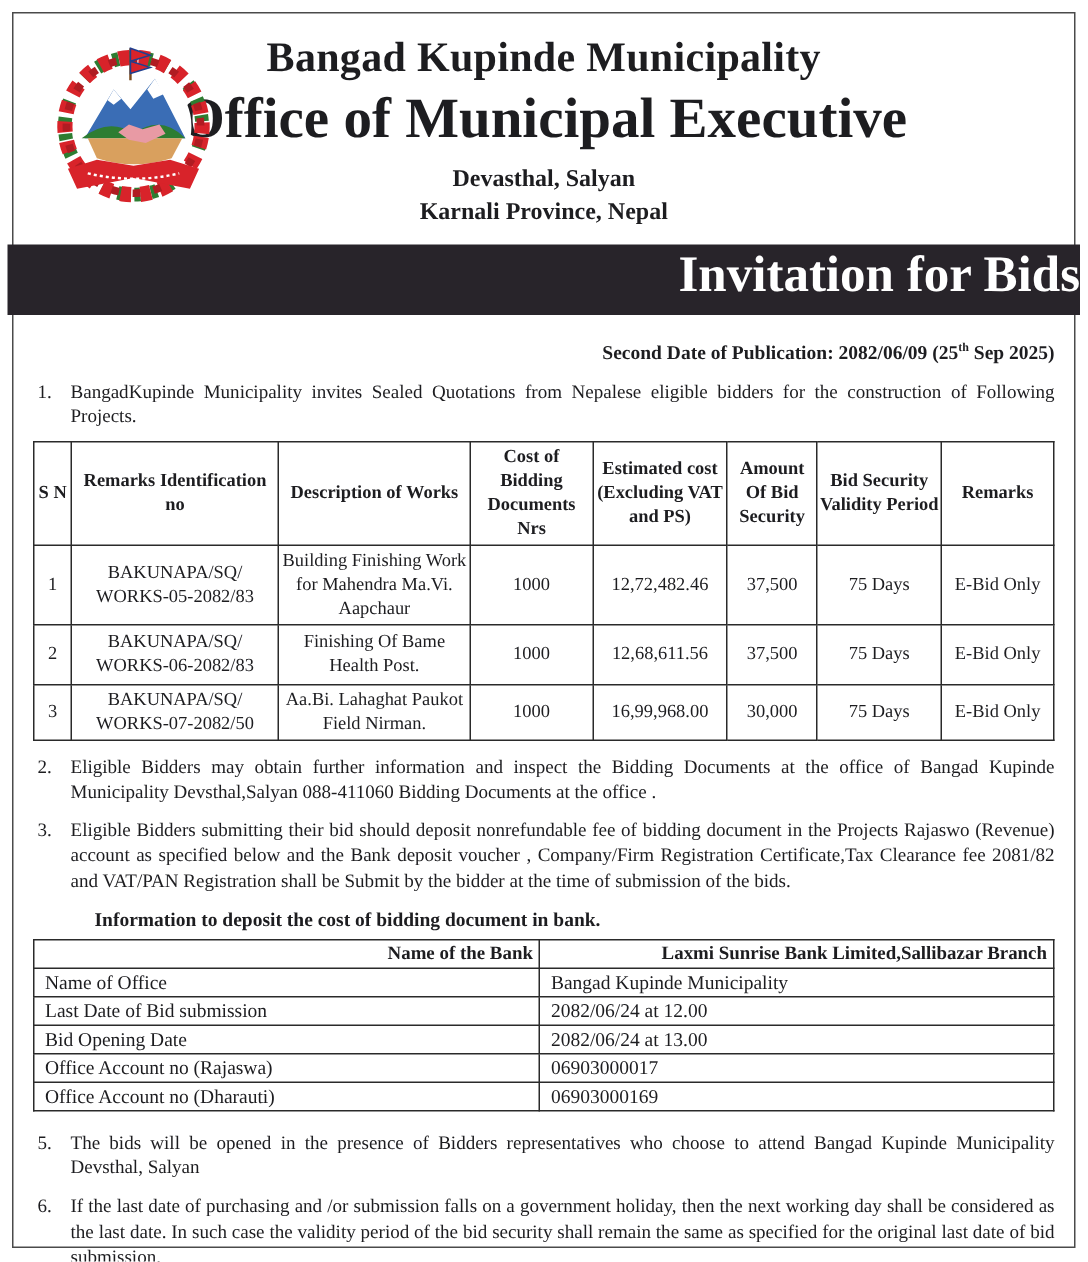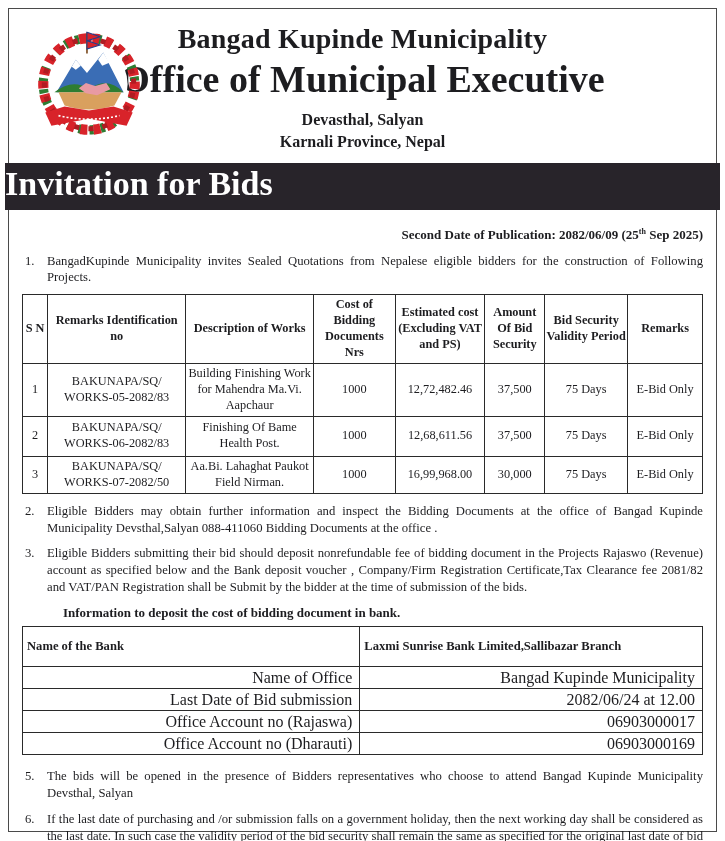"Invitation for Bids" .banner { text-align: left -> right }
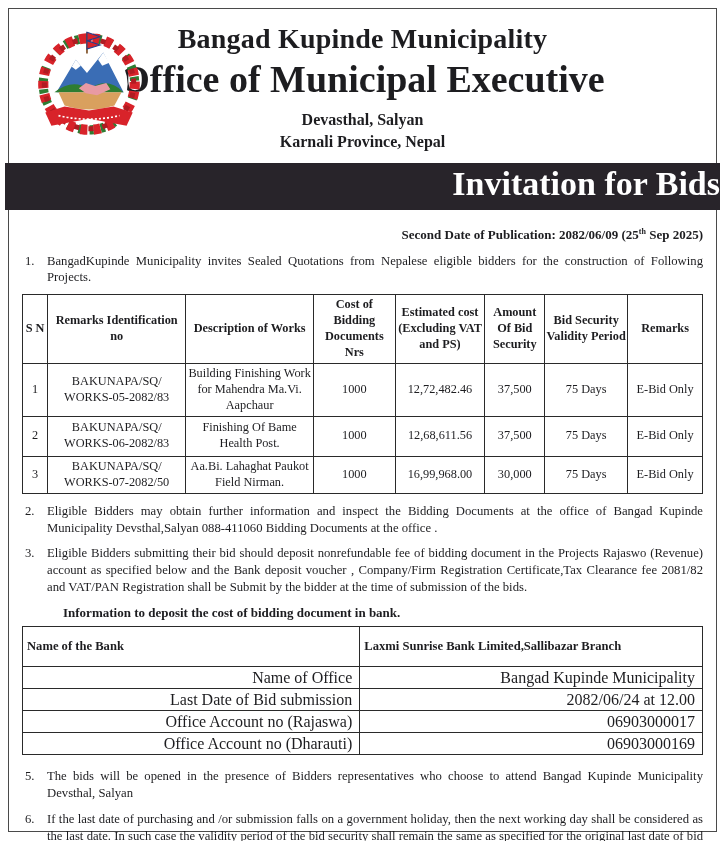"Name of the Bank" .bank-table th { padding: 12px 4px -> 1px 4px; text-align: left -> right }
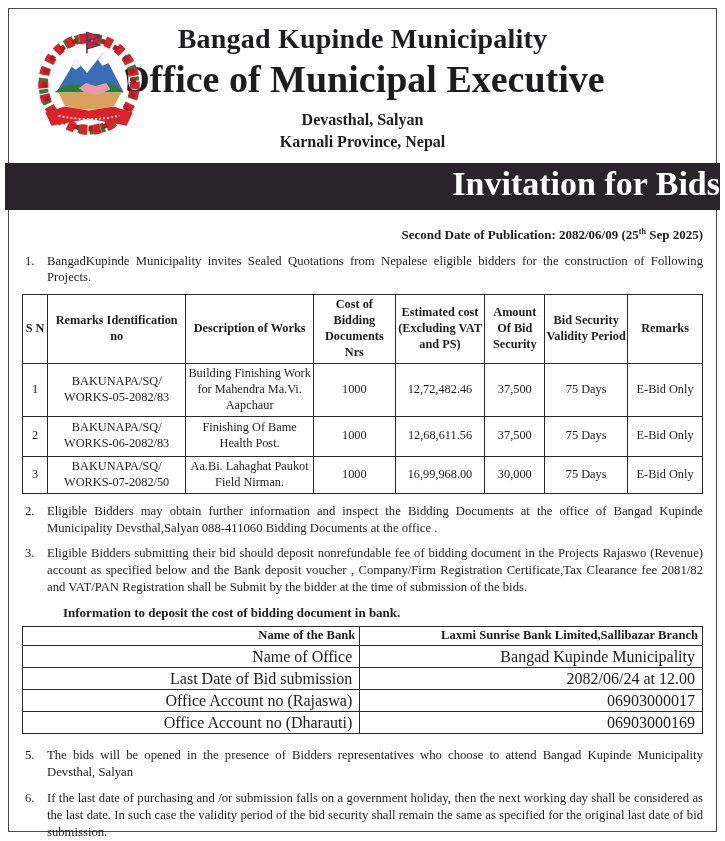"Name of Office" .bank-table td { font-size: 16px -> 13px; text-align: right -> left }
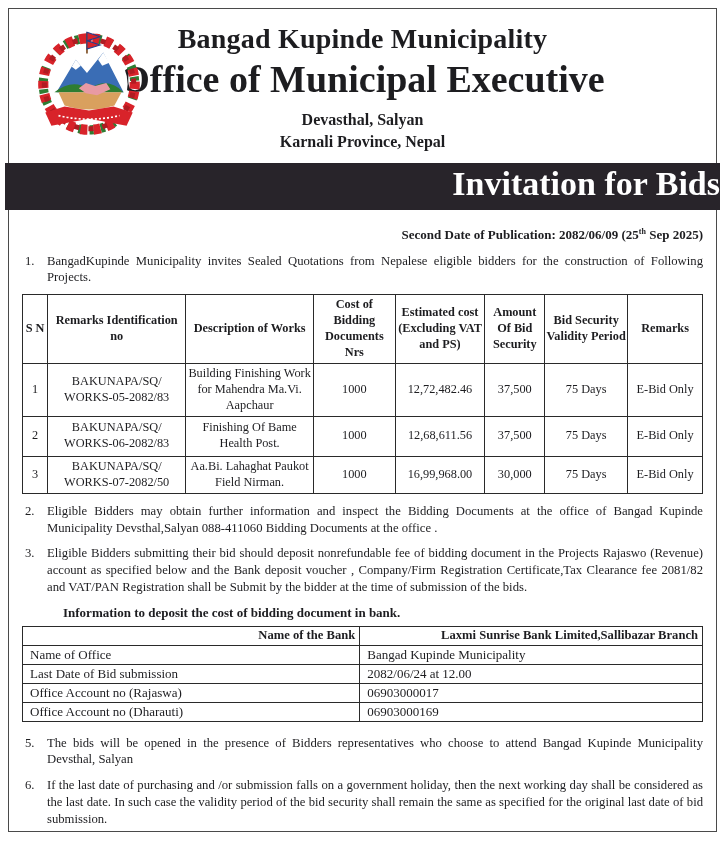"Bid Opening Date" tr { html: none -> <tr> <td>Bid Opening Date</td> <td>2082/06/24 at 13.00</td> </tr> }
